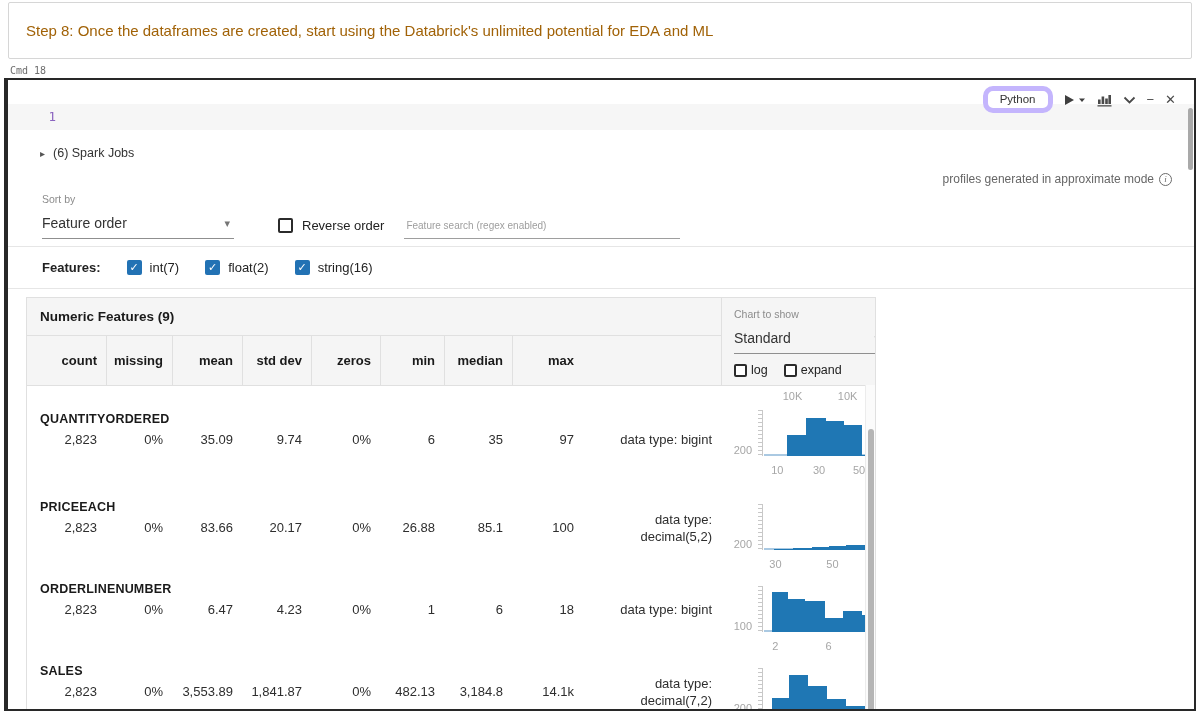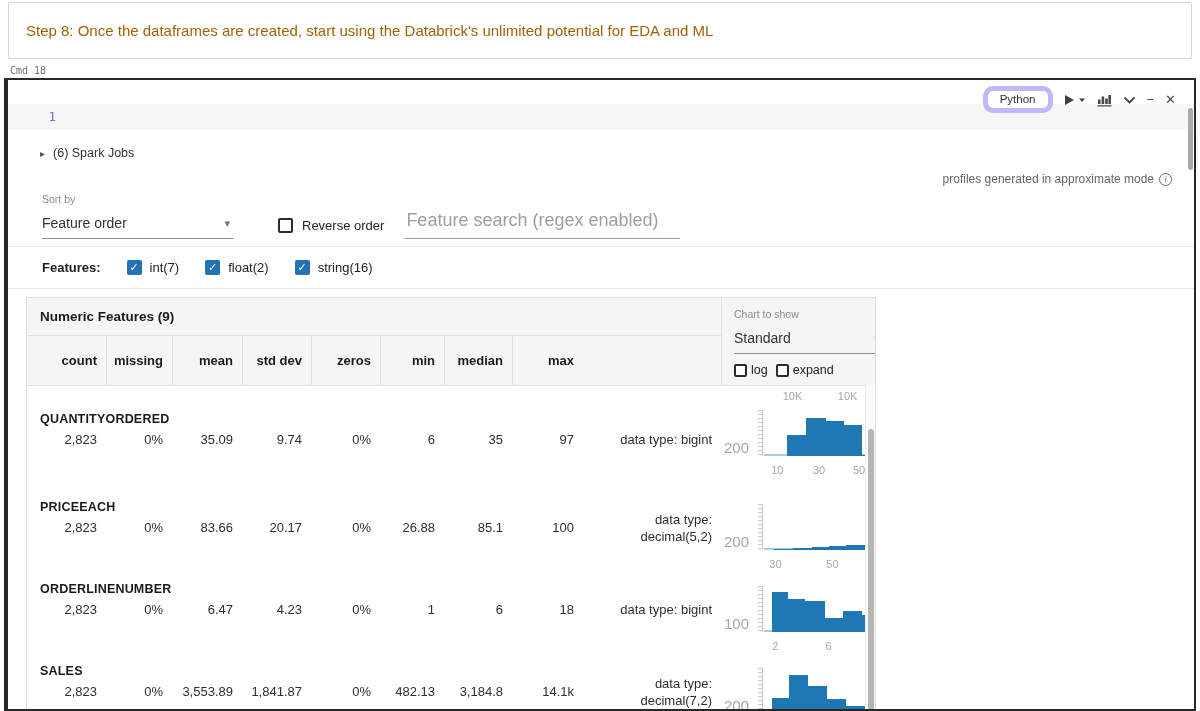"Feature search (regex enabled)" .search-box input { font-size: 18px -> 10px }
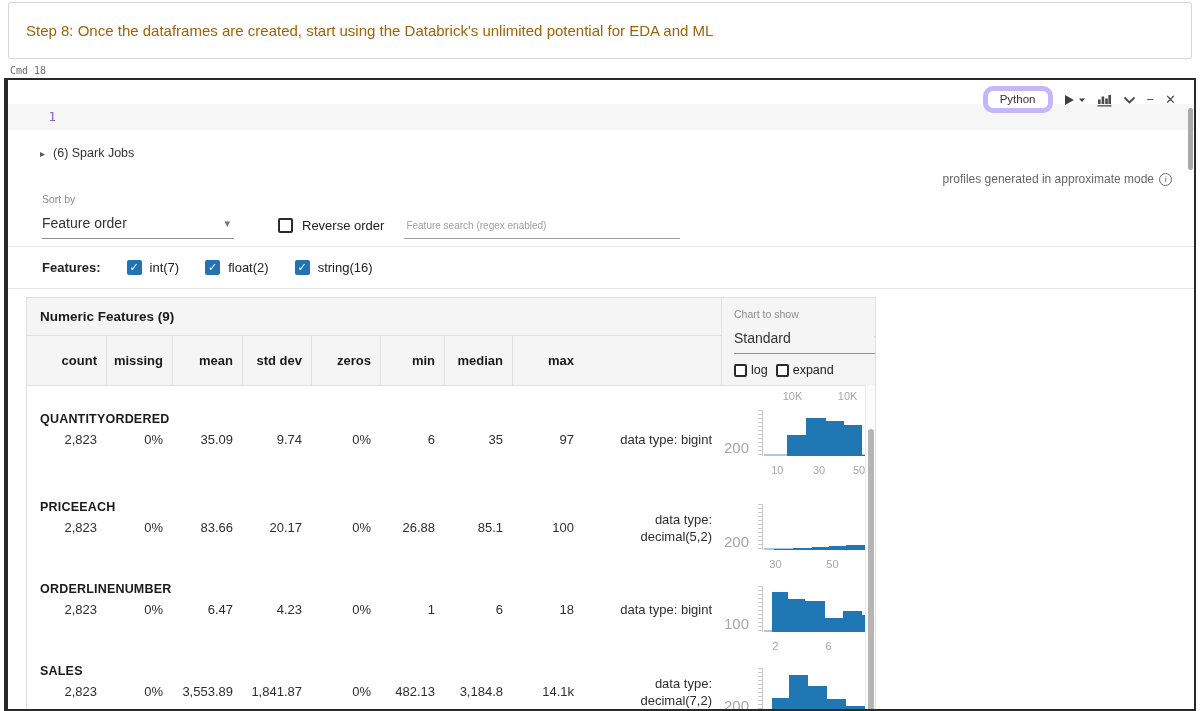"log" .chart-opts { gap: 8px -> 16px }
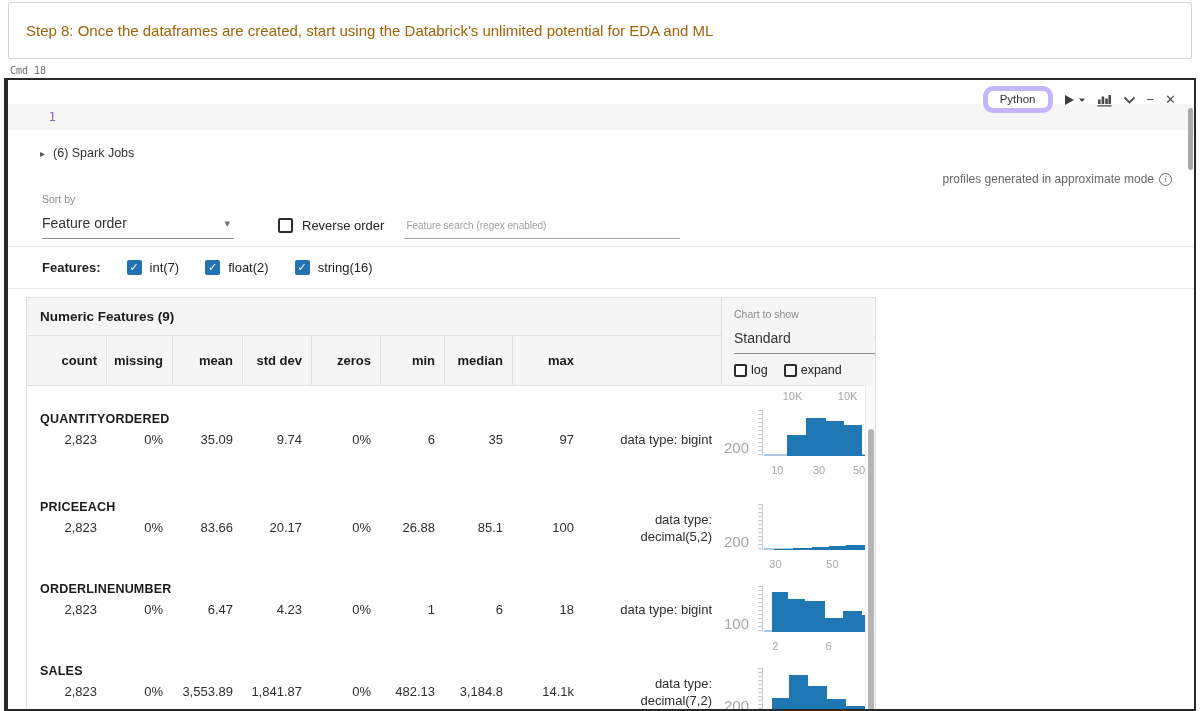"200" .ylab { font-size: 15px -> 11px; text-align: left -> right }
